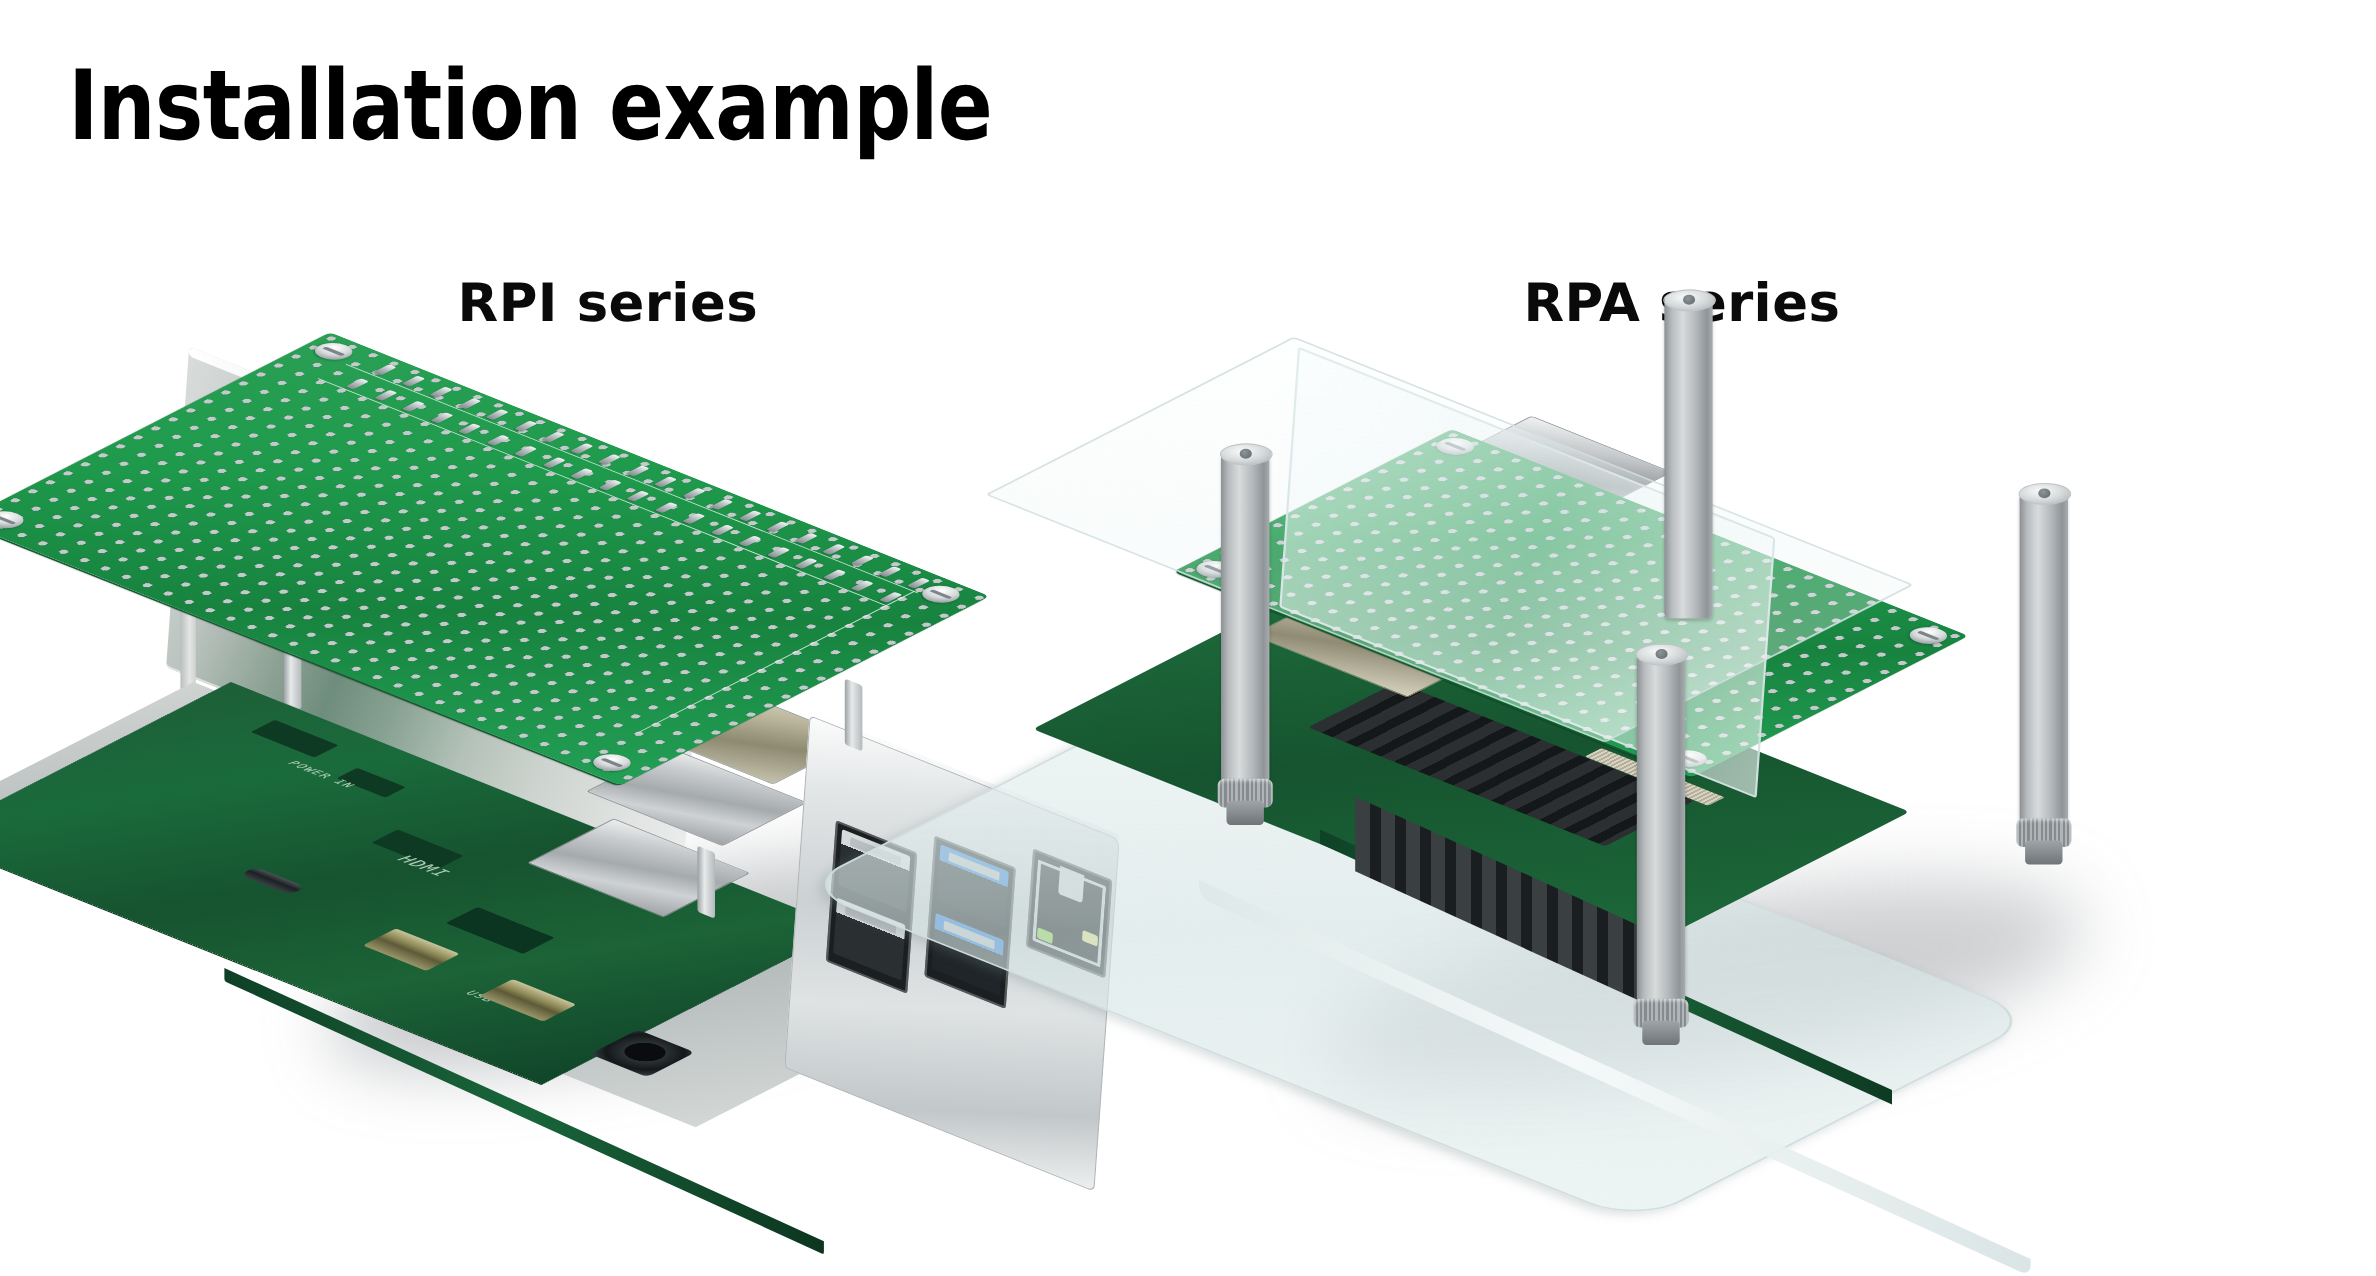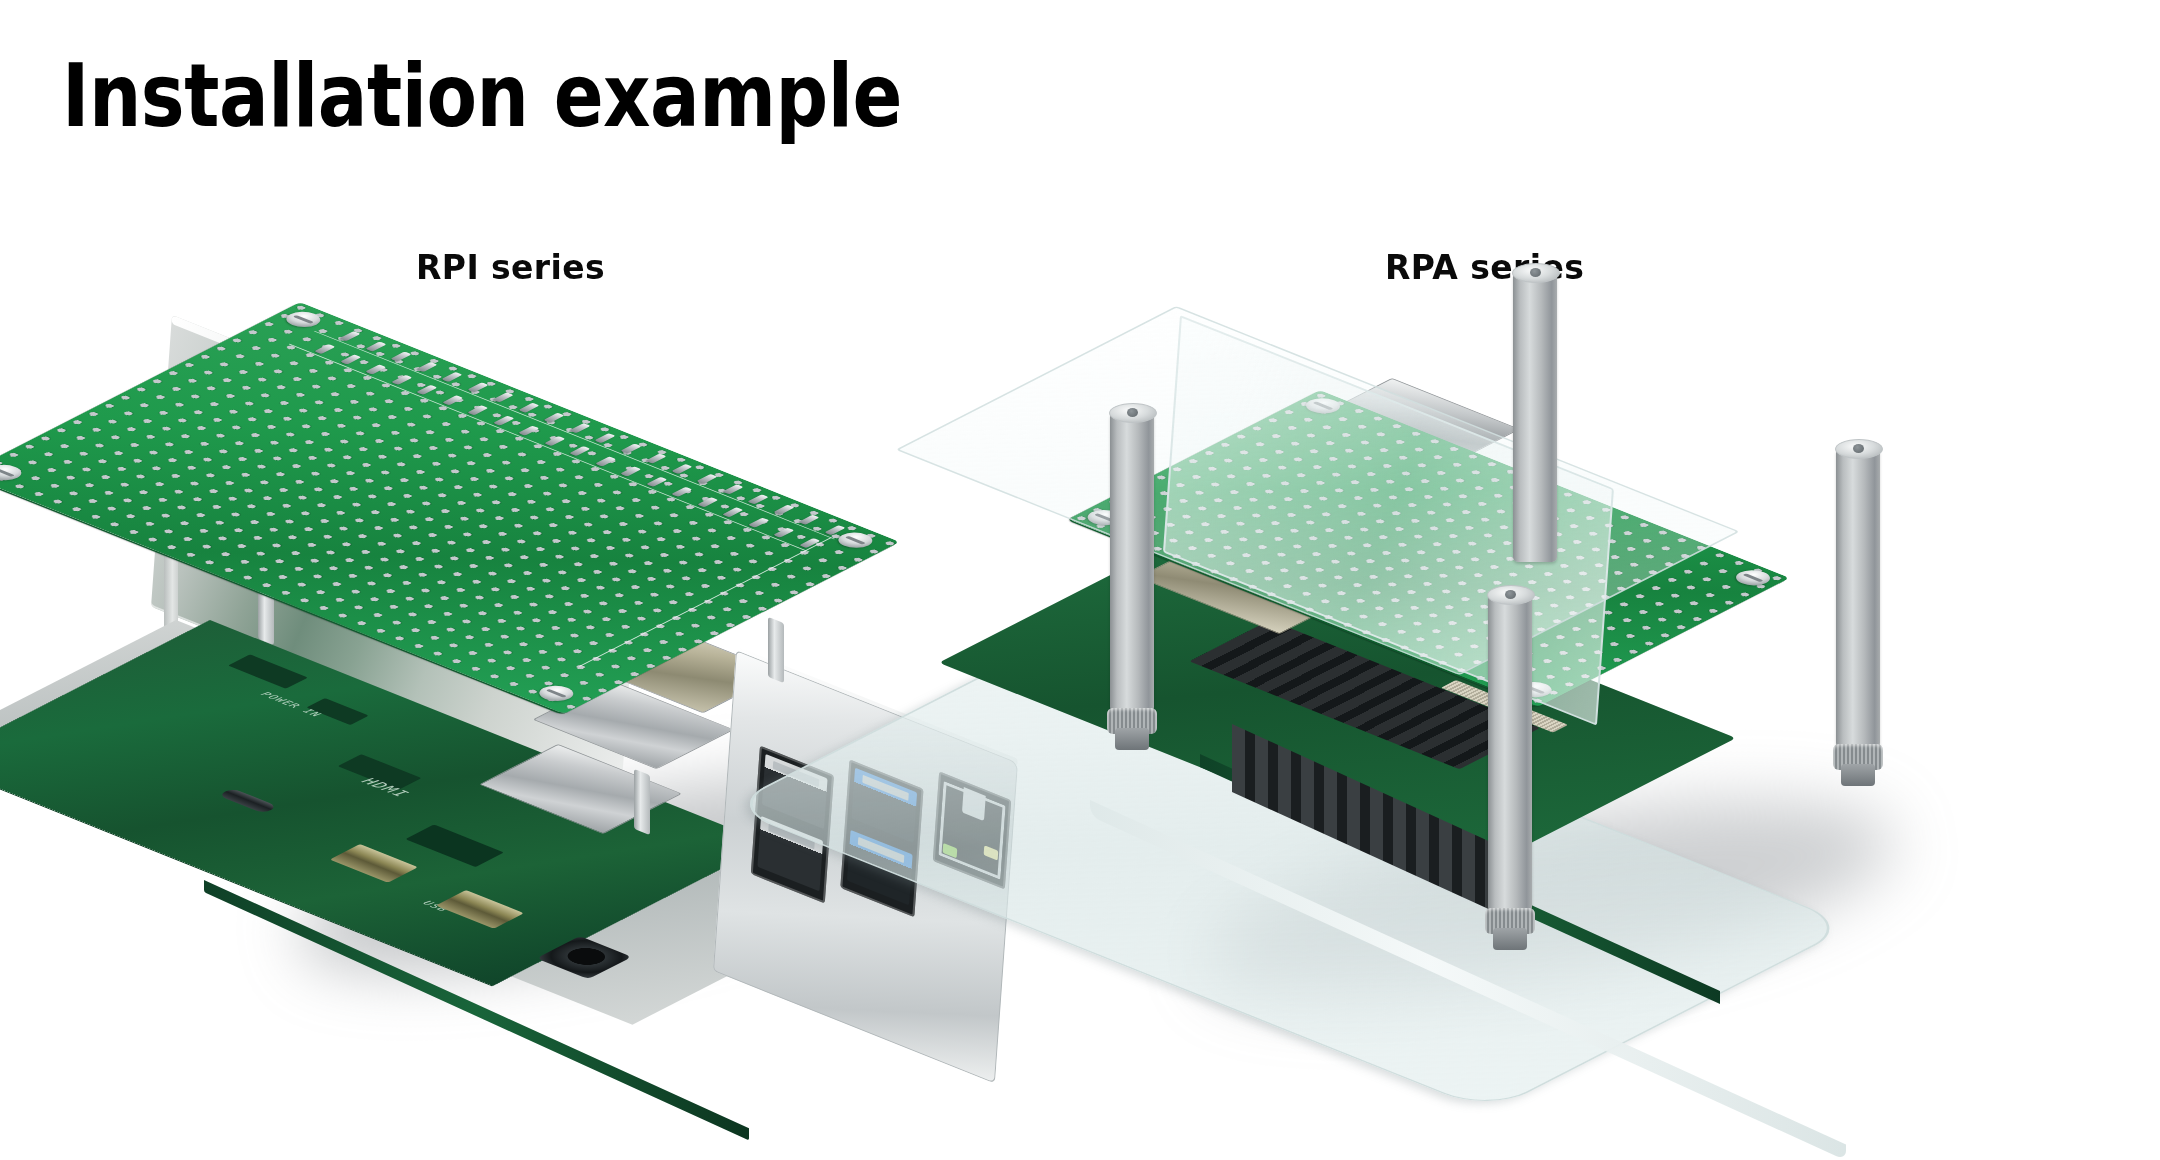"RPI series" .series-label { font-size: 33px -> 48px }
